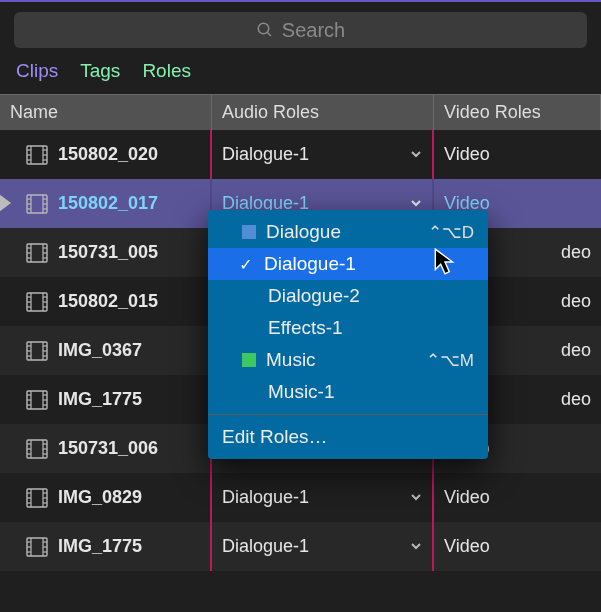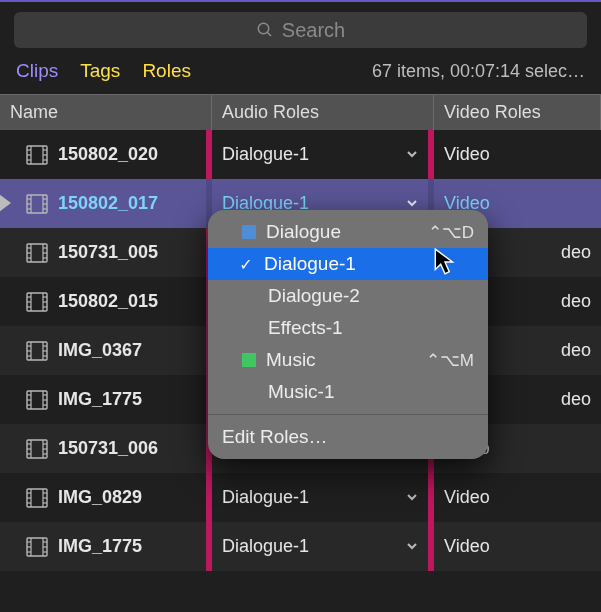"Tags" .tab { color: #fde047 -> #86efac }
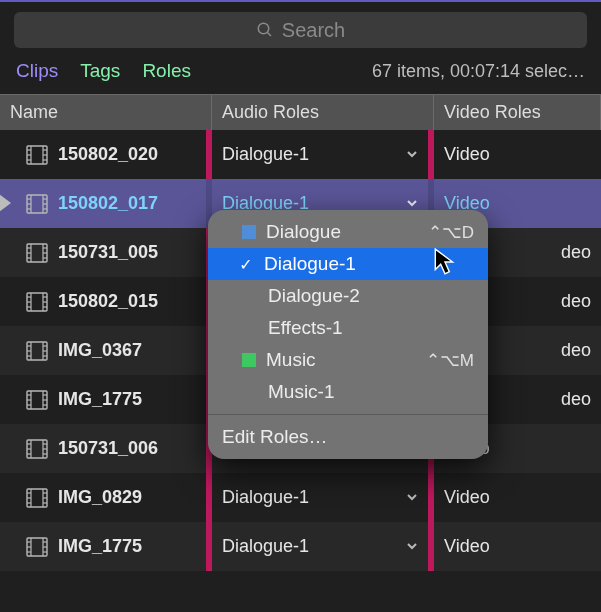"67 items, 00:07:14 selec…" span.stats { html: <span>67 items, 00:07:14 selec…</span> -> none }
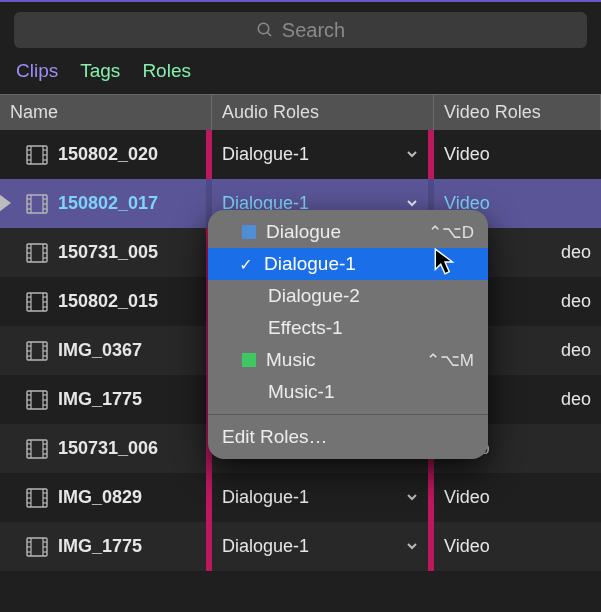"150802_020" .cell { border-right: 6px solid #be185d -> 2px solid #be185d }
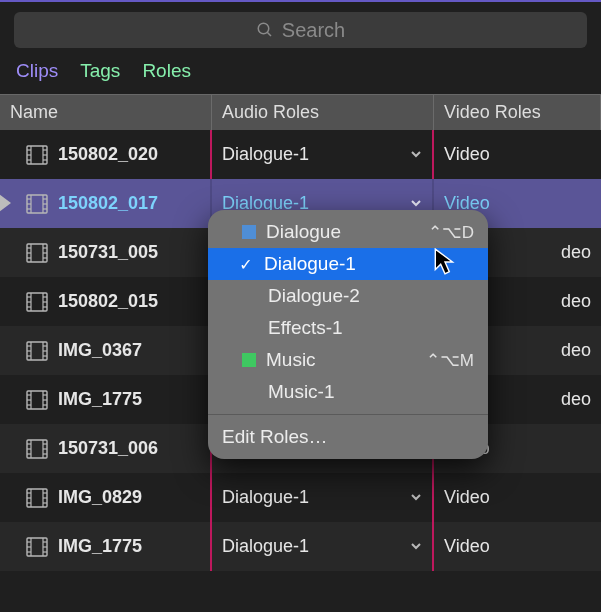"Dialogue" .menu { background: #737373 -> #0369a1; border-radius: 16px -> 4px }
